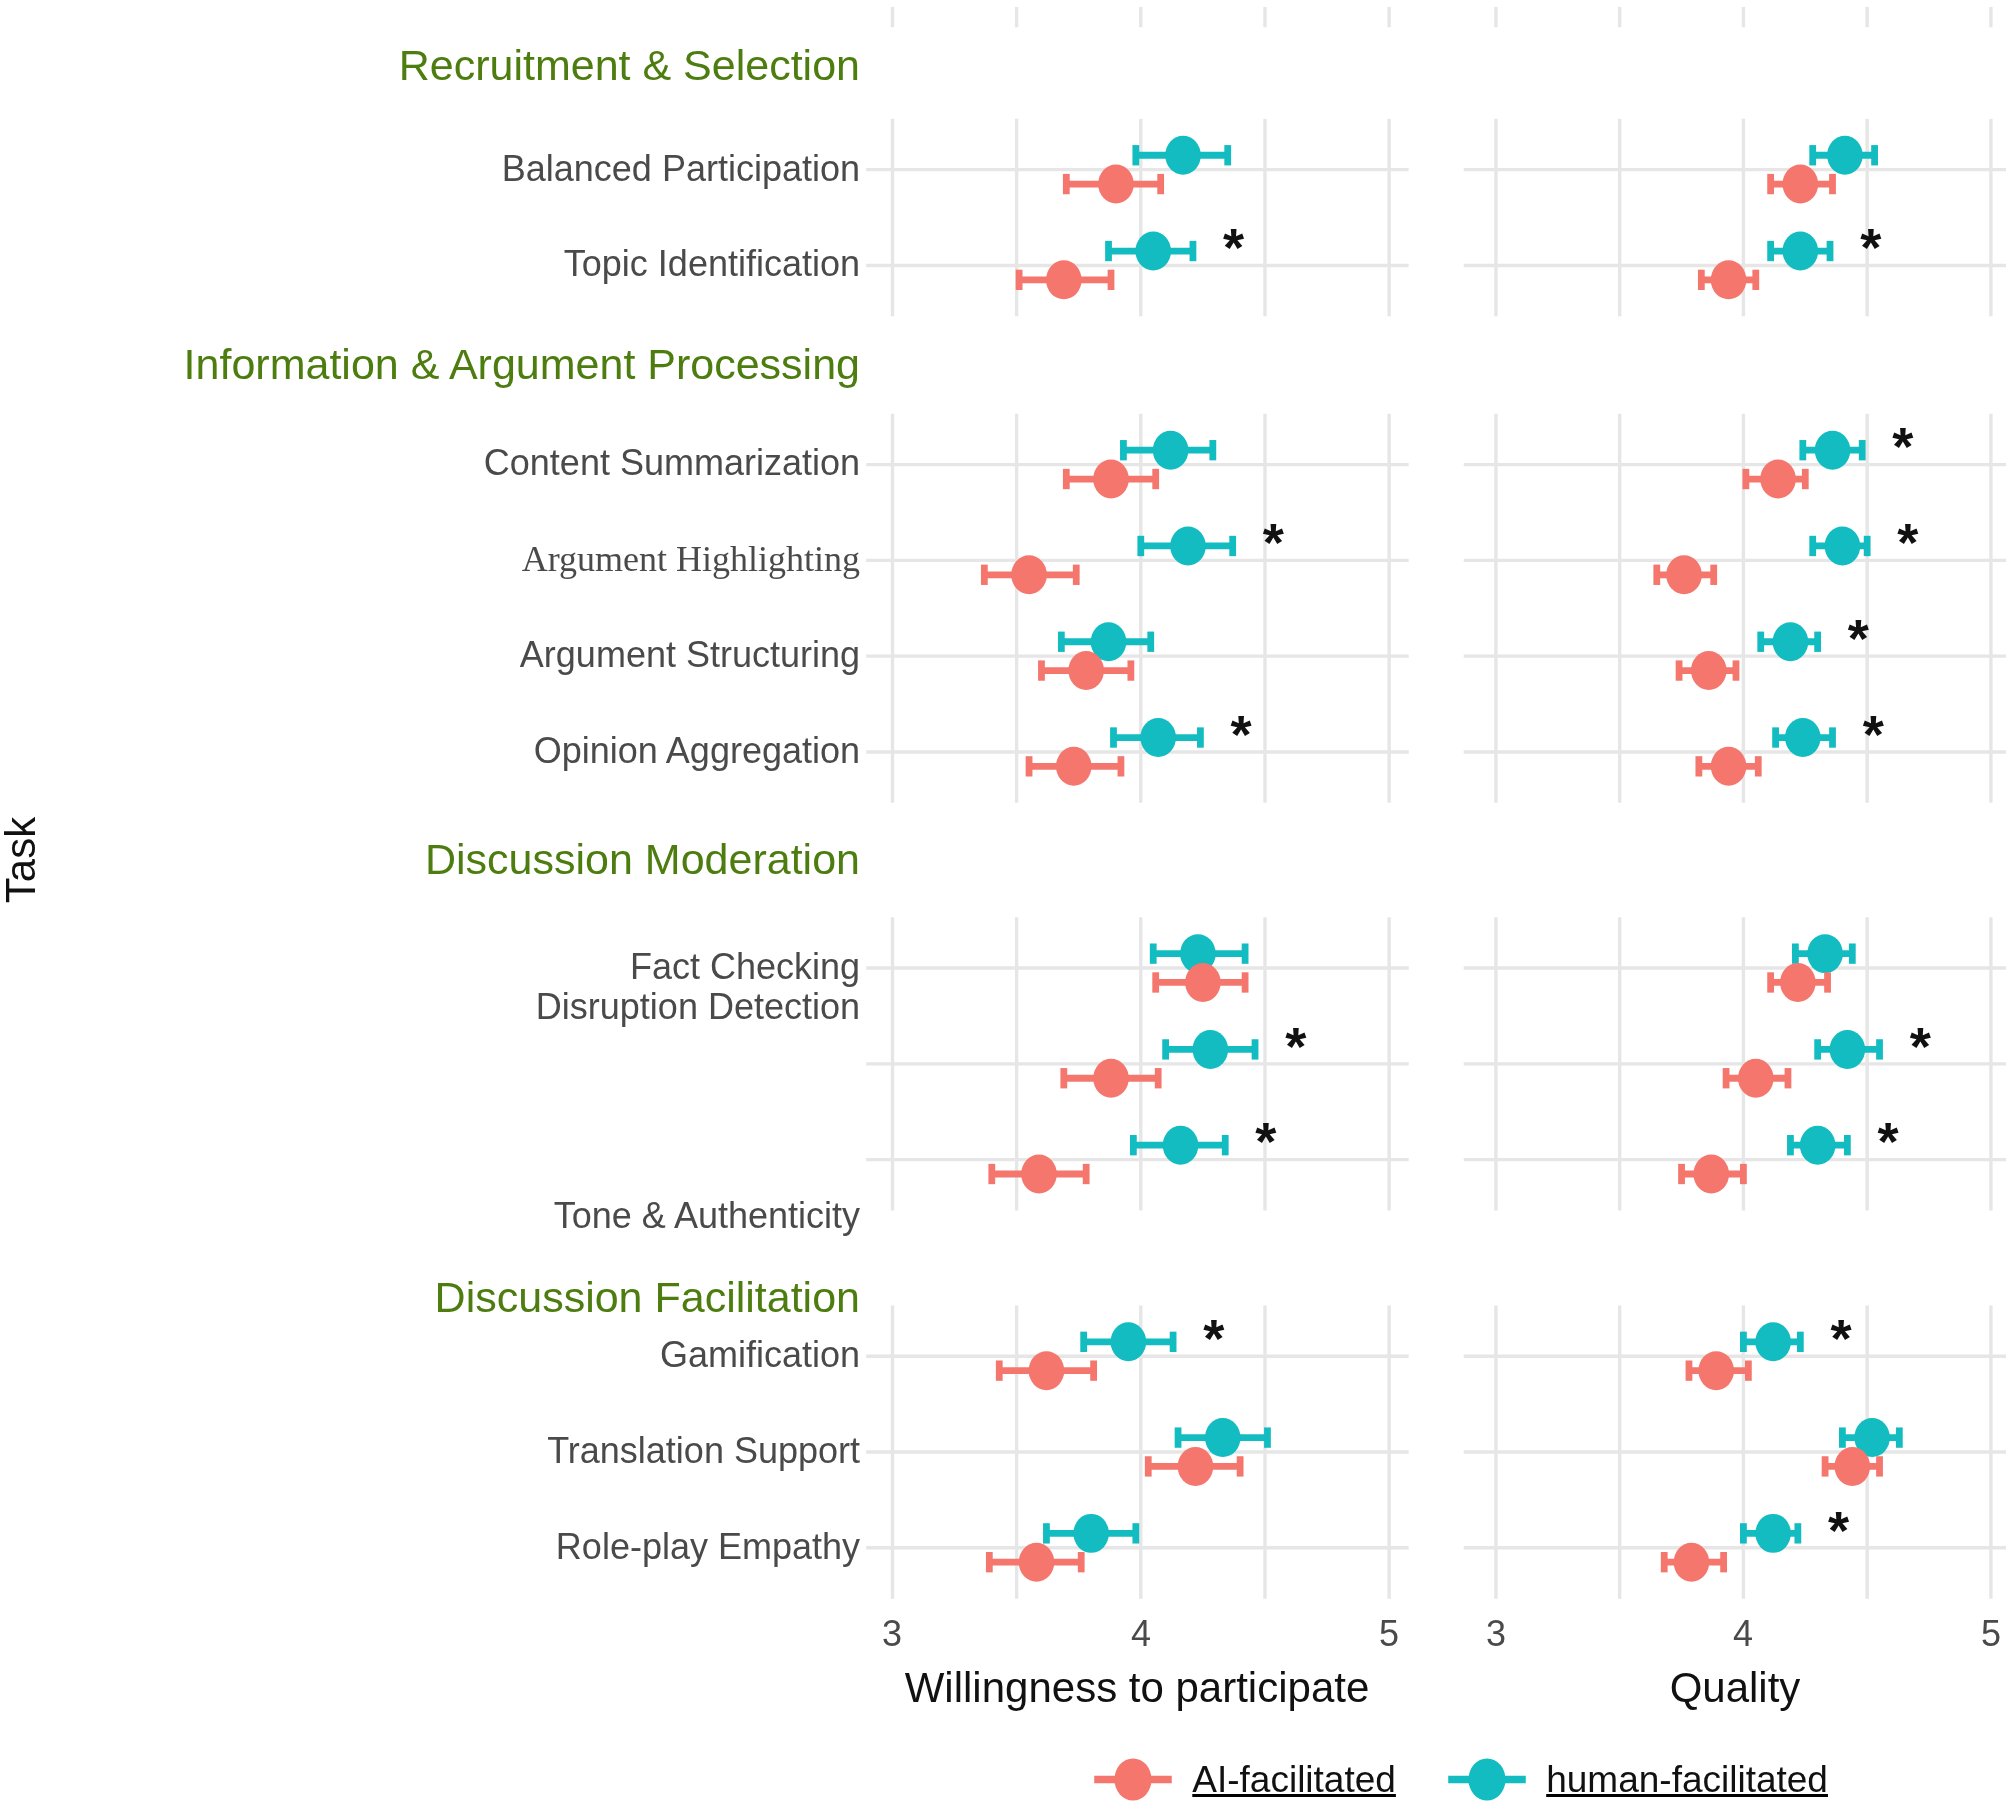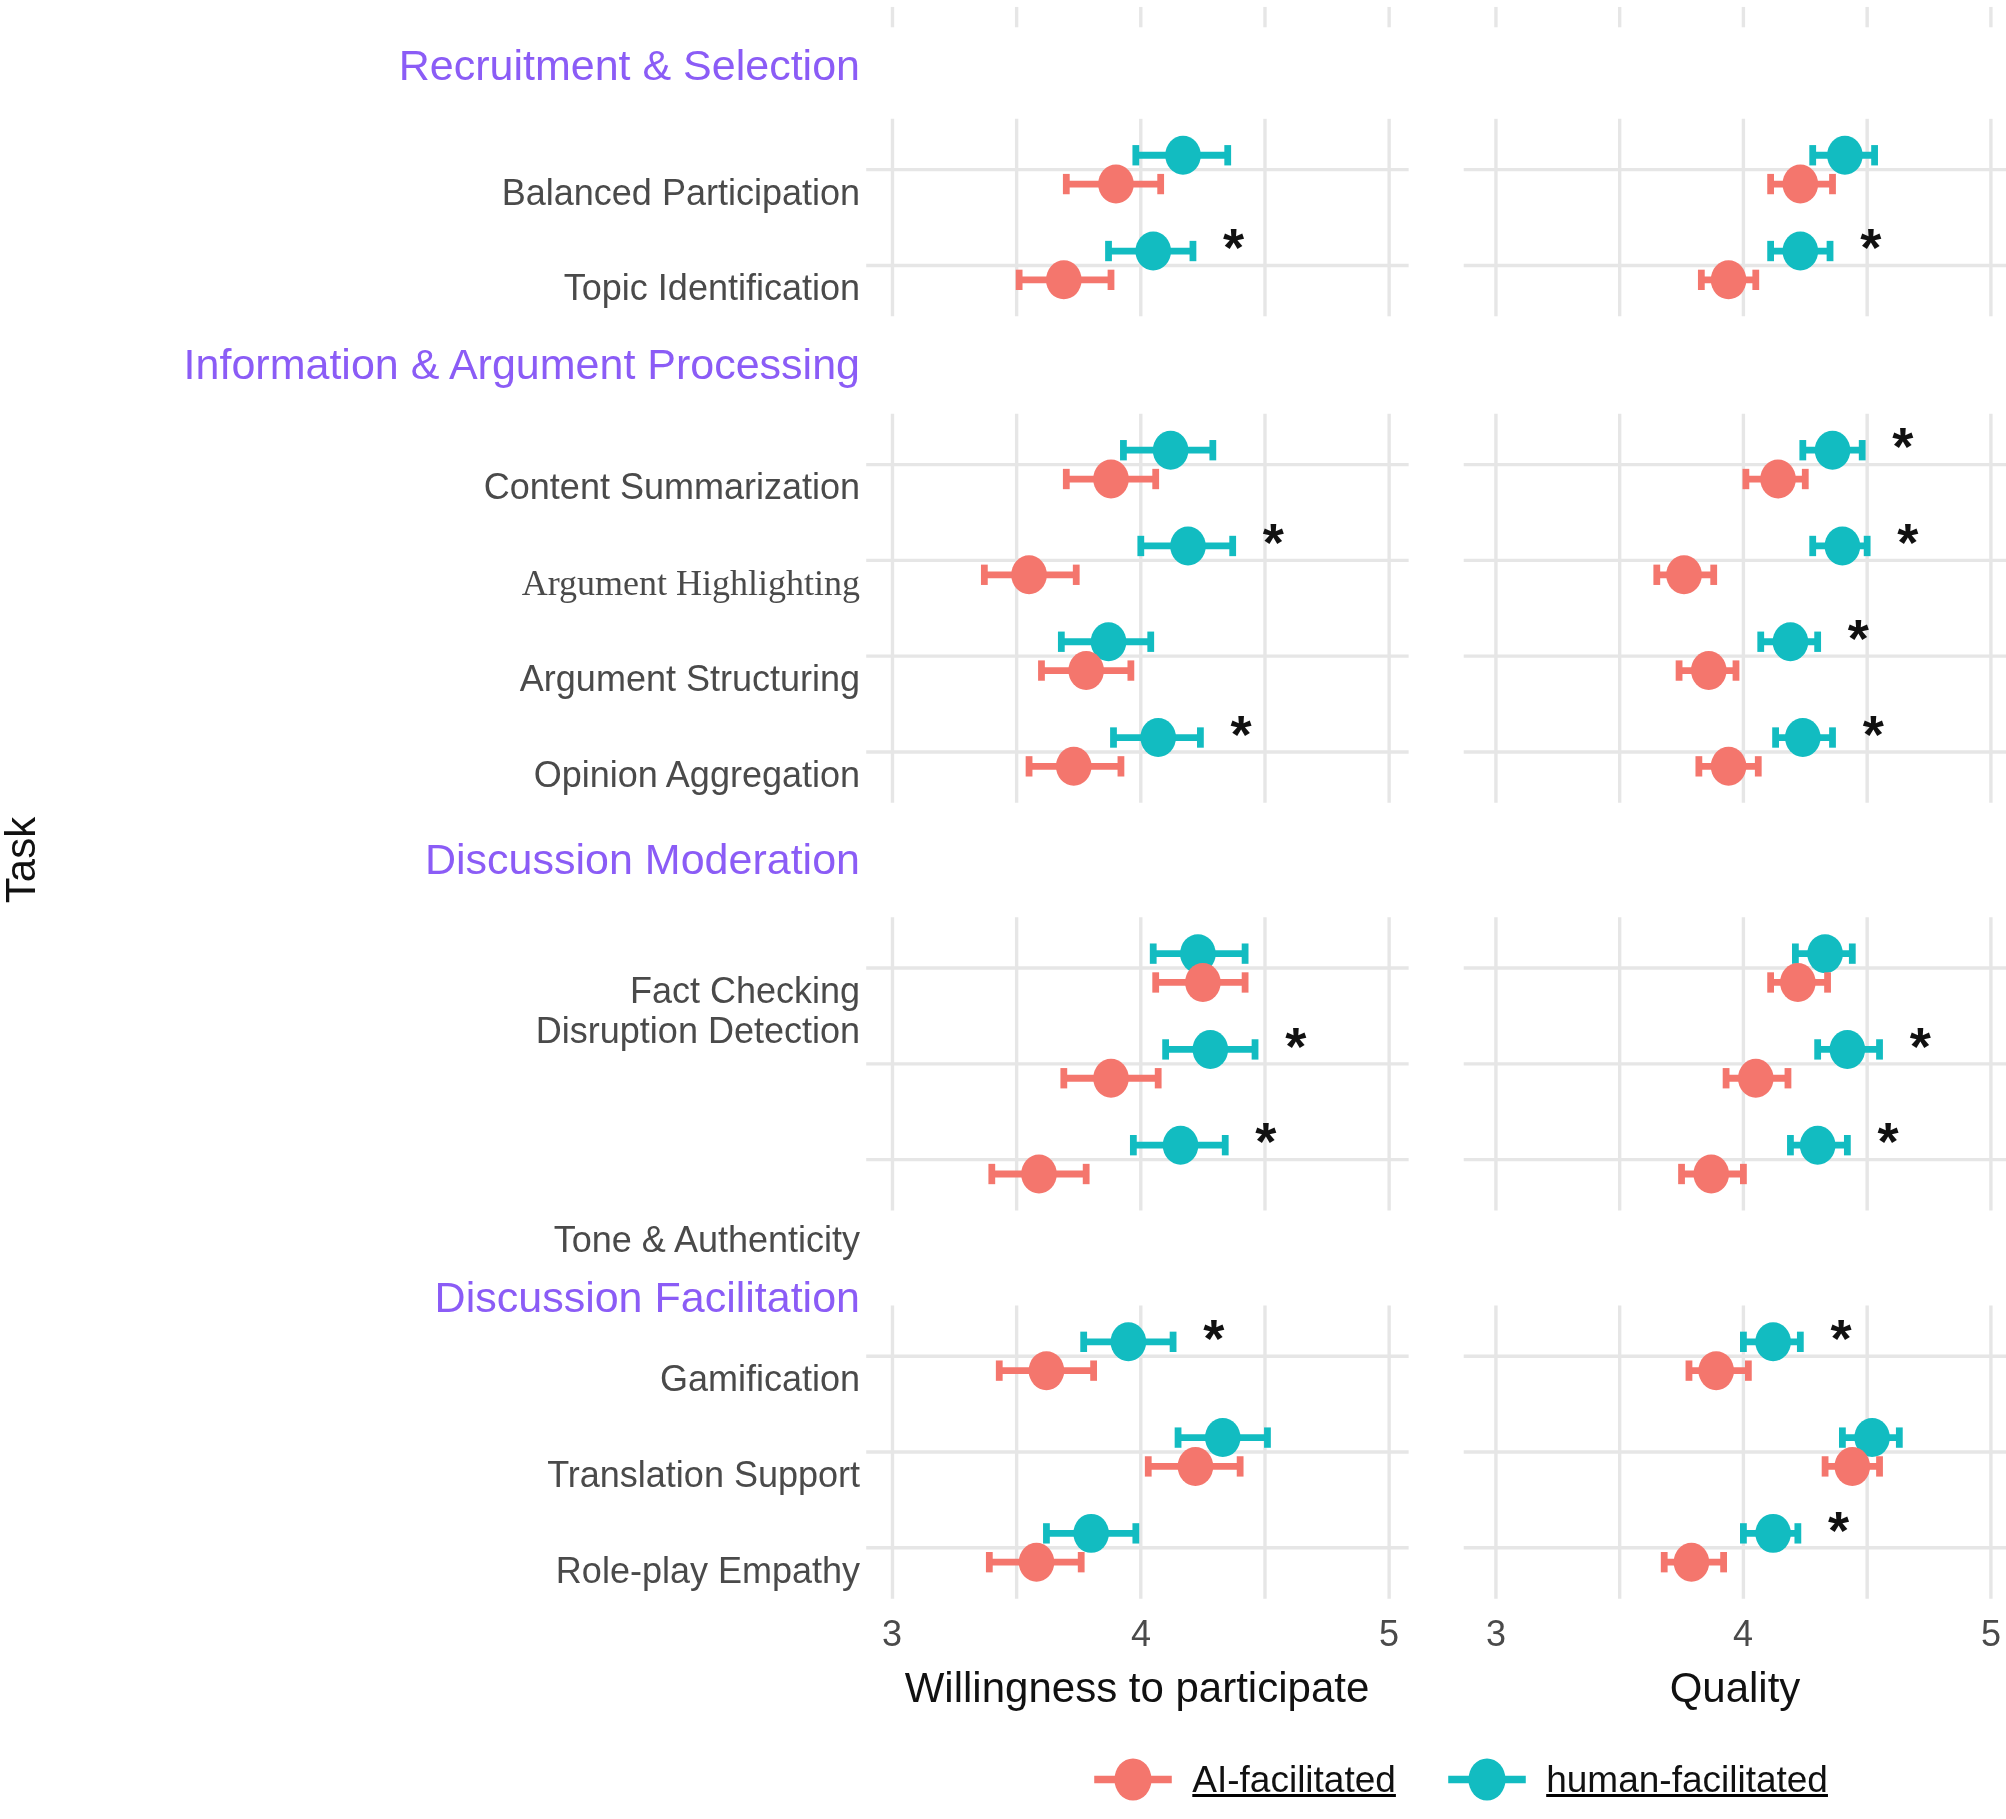"Recruitment & Selection" .group-header { color: #8b5cf6 -> #4d7c0f }
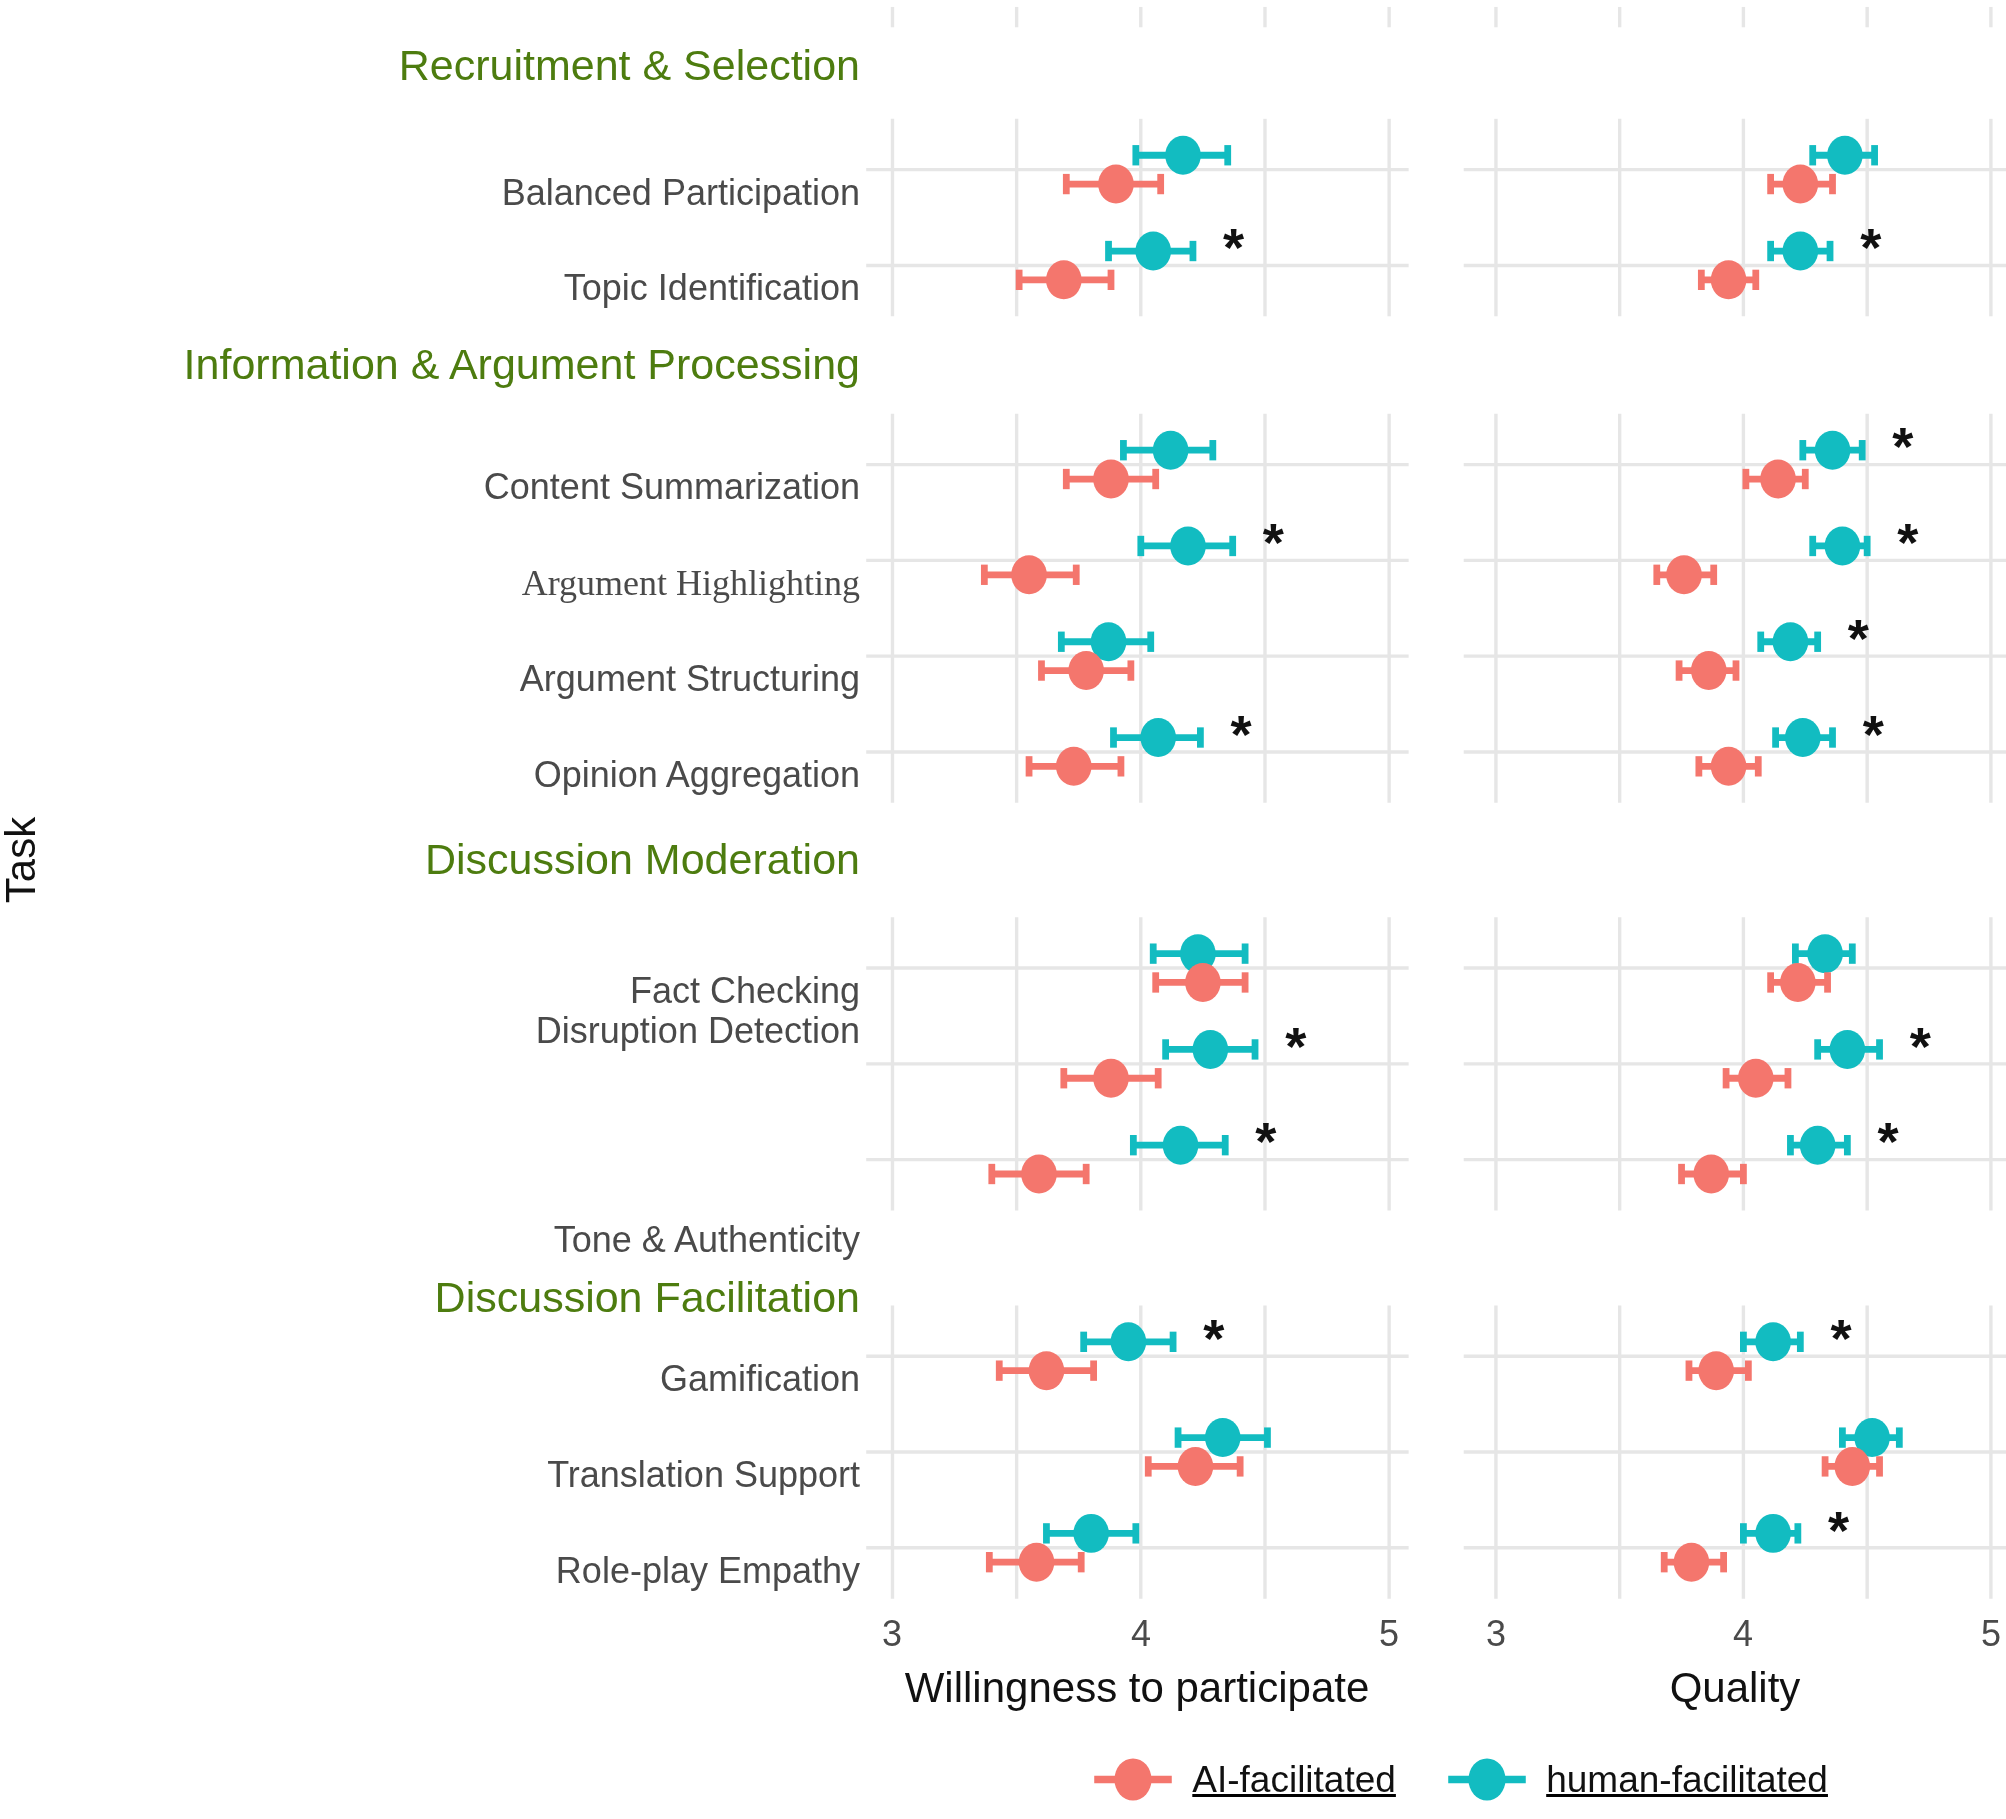"Balanced Participation" .task-label { margin-top: 24px -> none }
